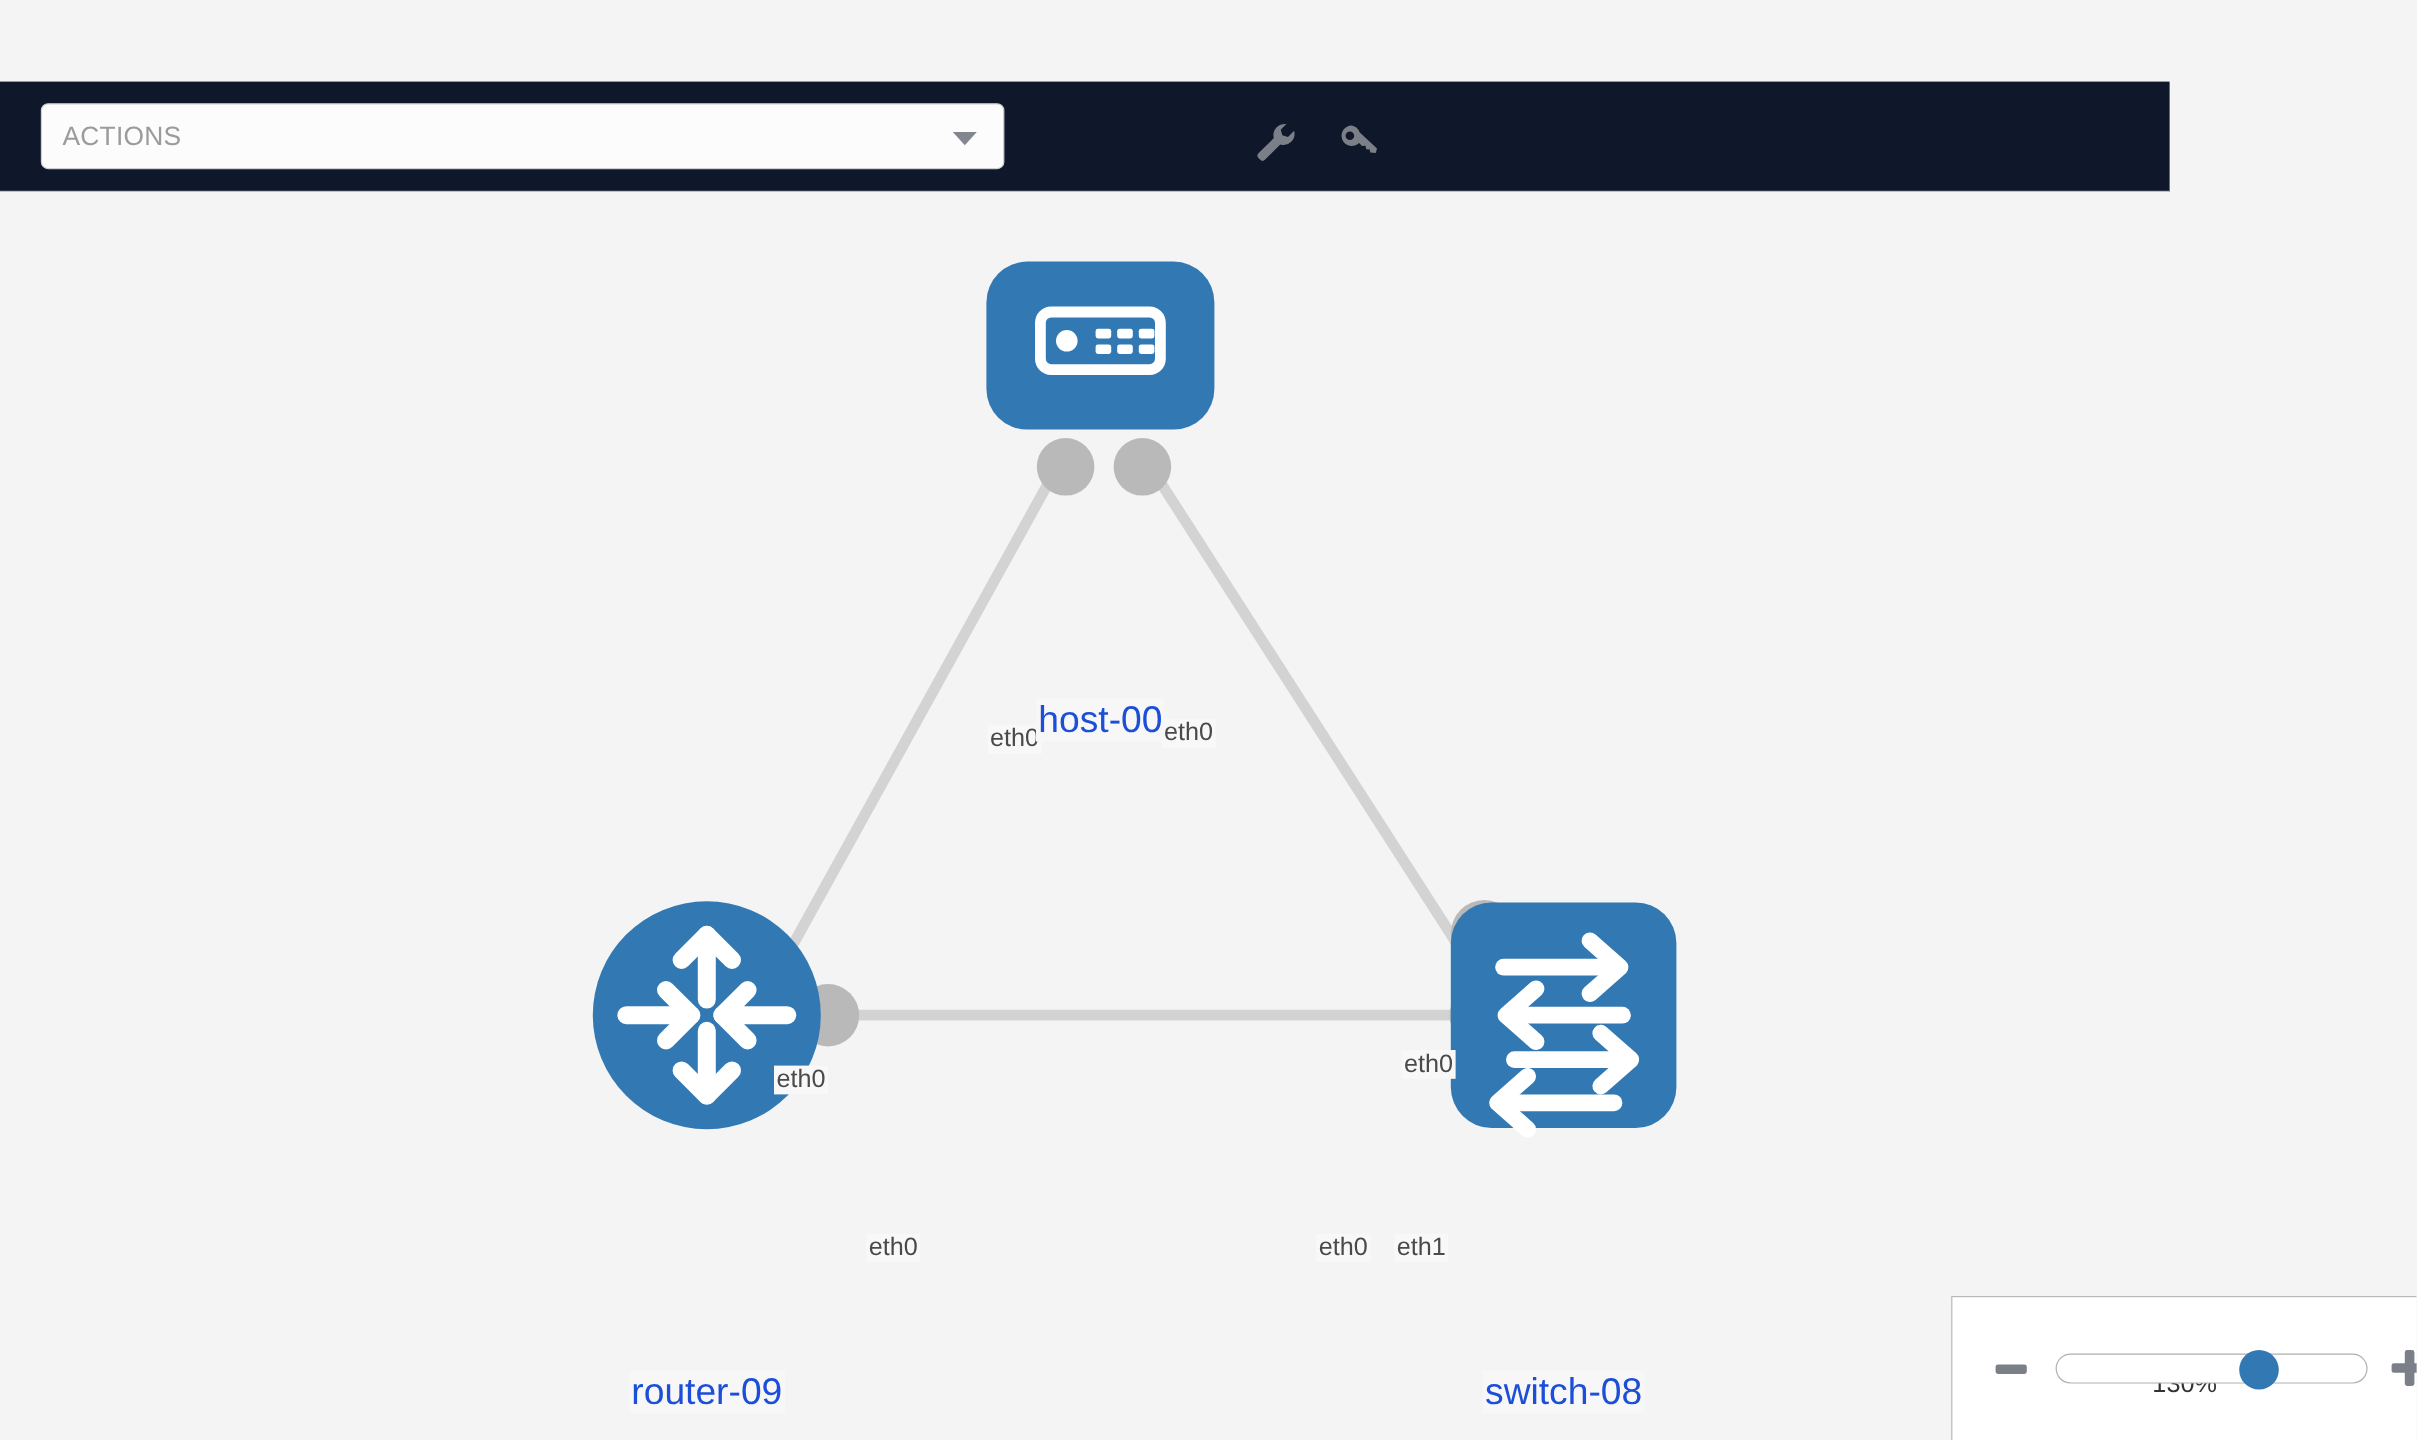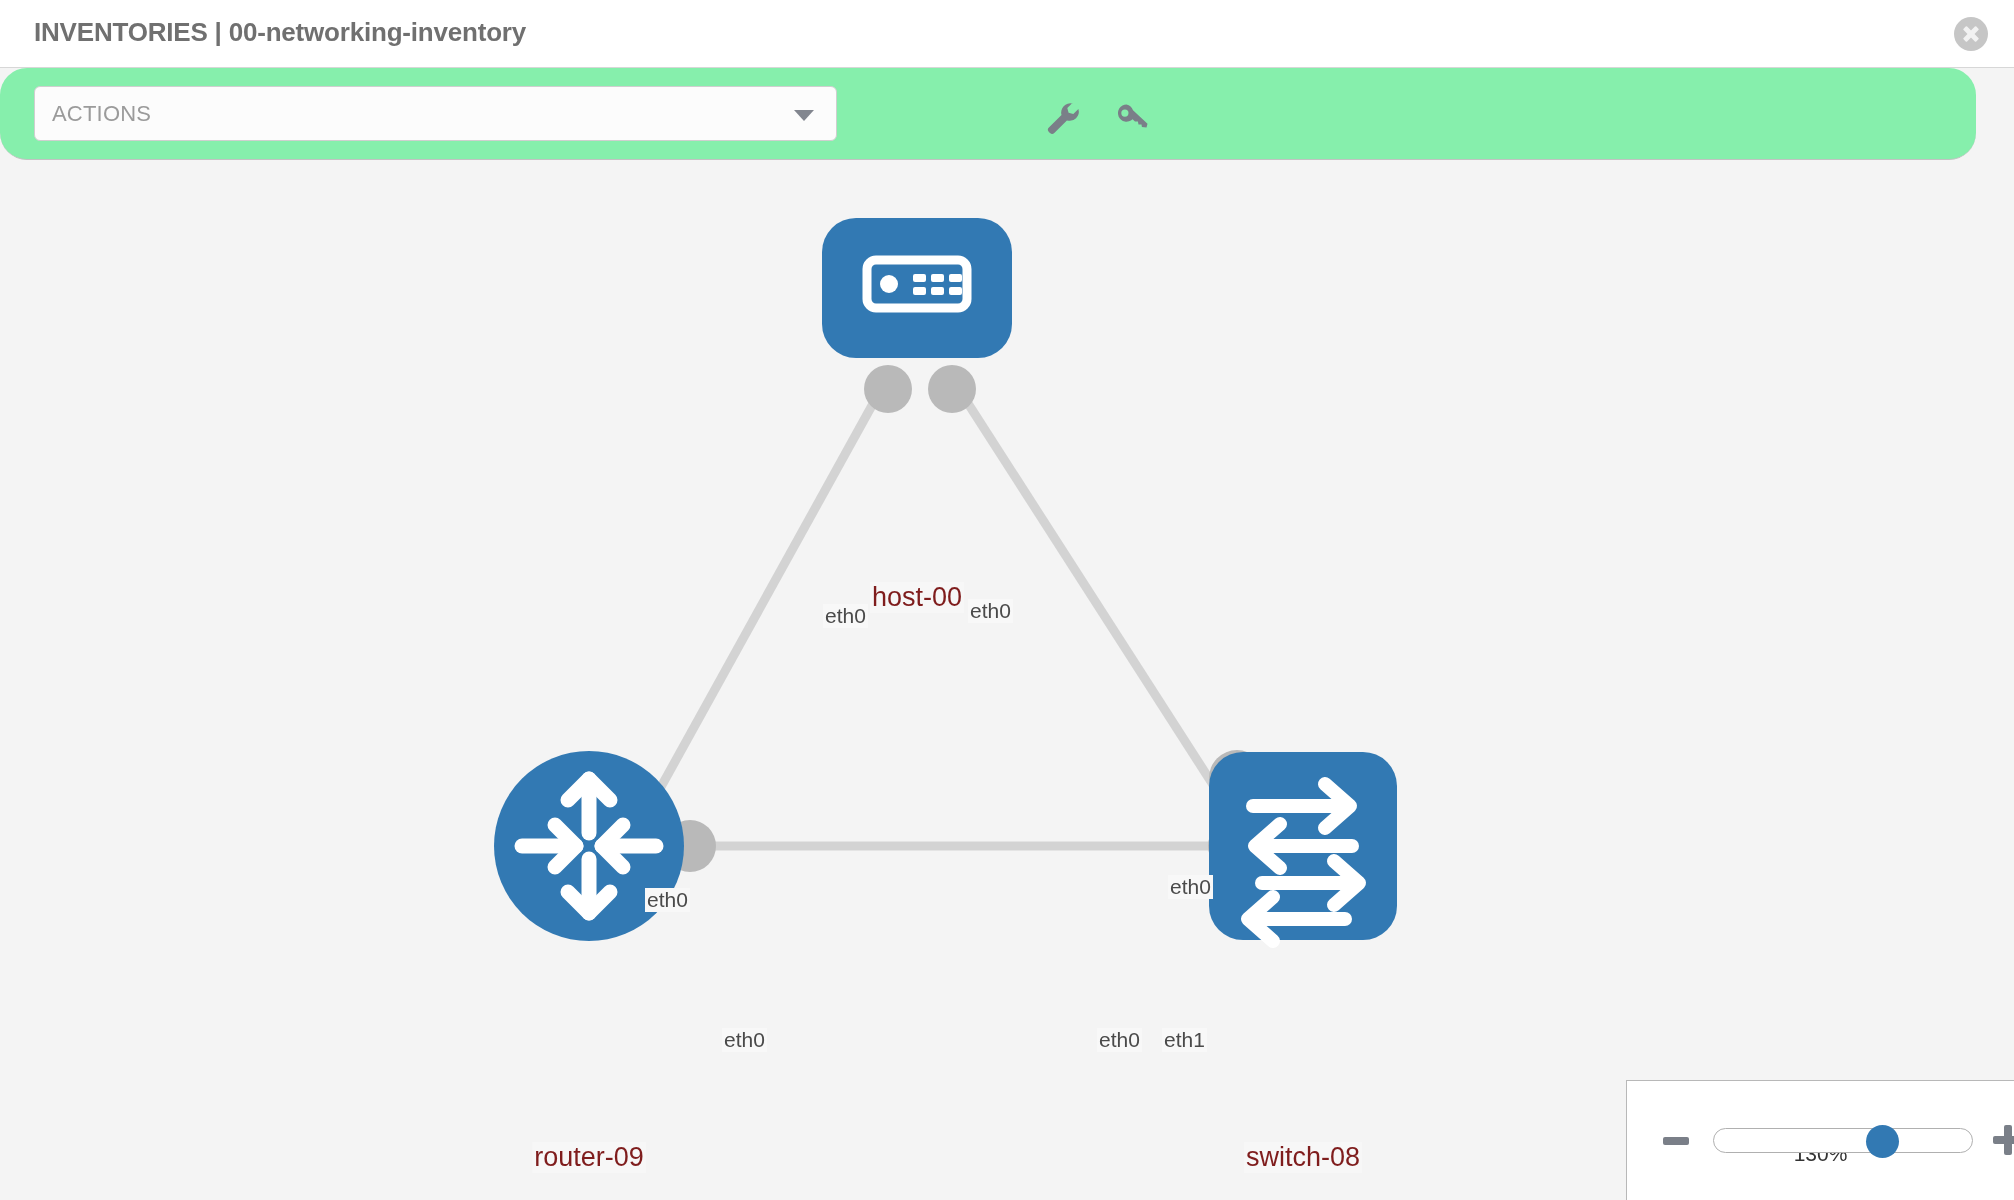"INVENTORIES | 00-networking-inventory" div { html: <div> <div>INVENTORIES | 00-networking-inventory</div> <div> <div></div> <div></div> </div> </div> -> none }
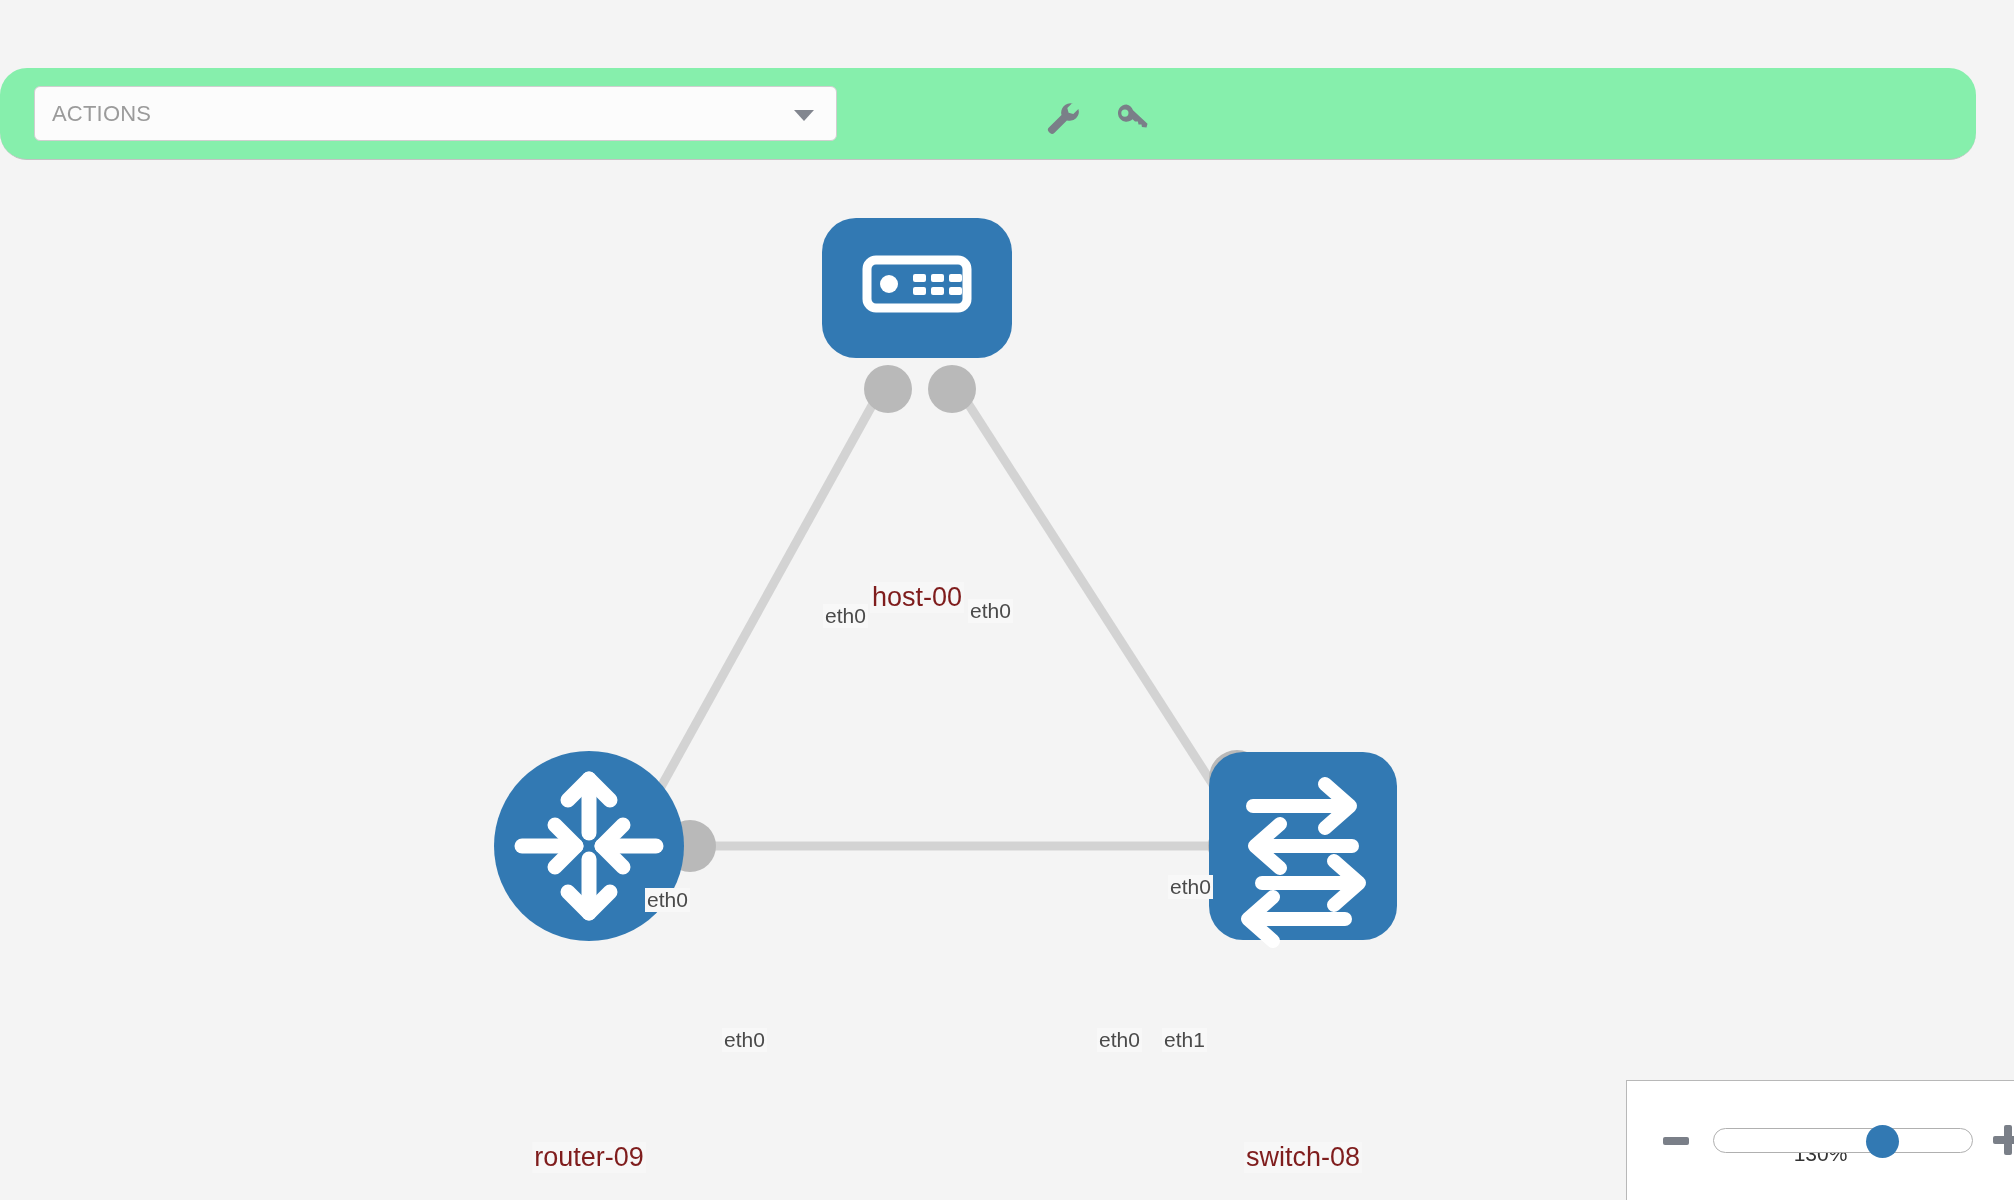"ACTIONS" #toolbar { background: #86efac -> #0f172a; border-radius: 27px -> none; width: 1976px -> 1808px }
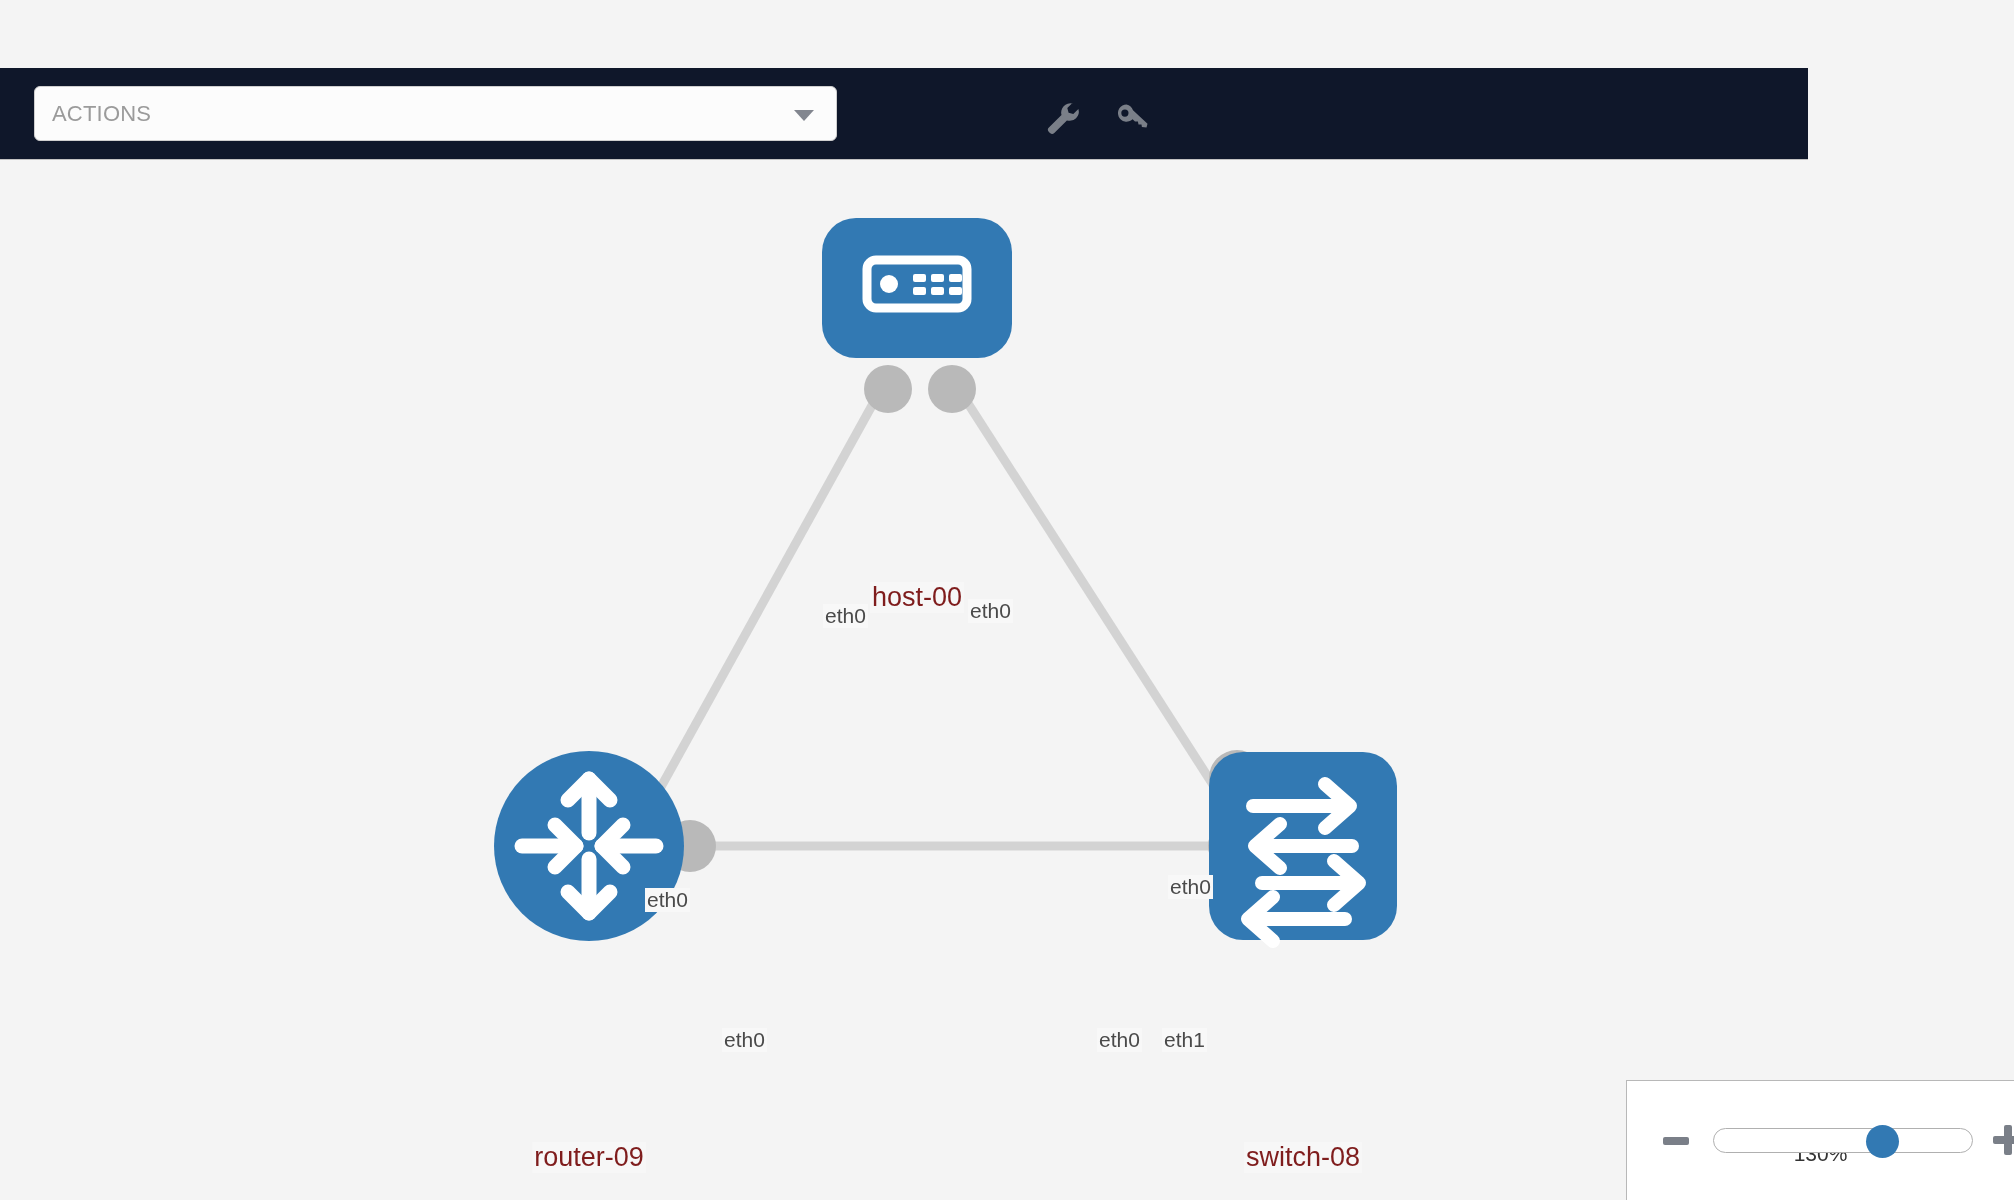"host-00" .node-label { color: #7f1d1d -> #1d4ed8; font-size: 27px -> 31px }
